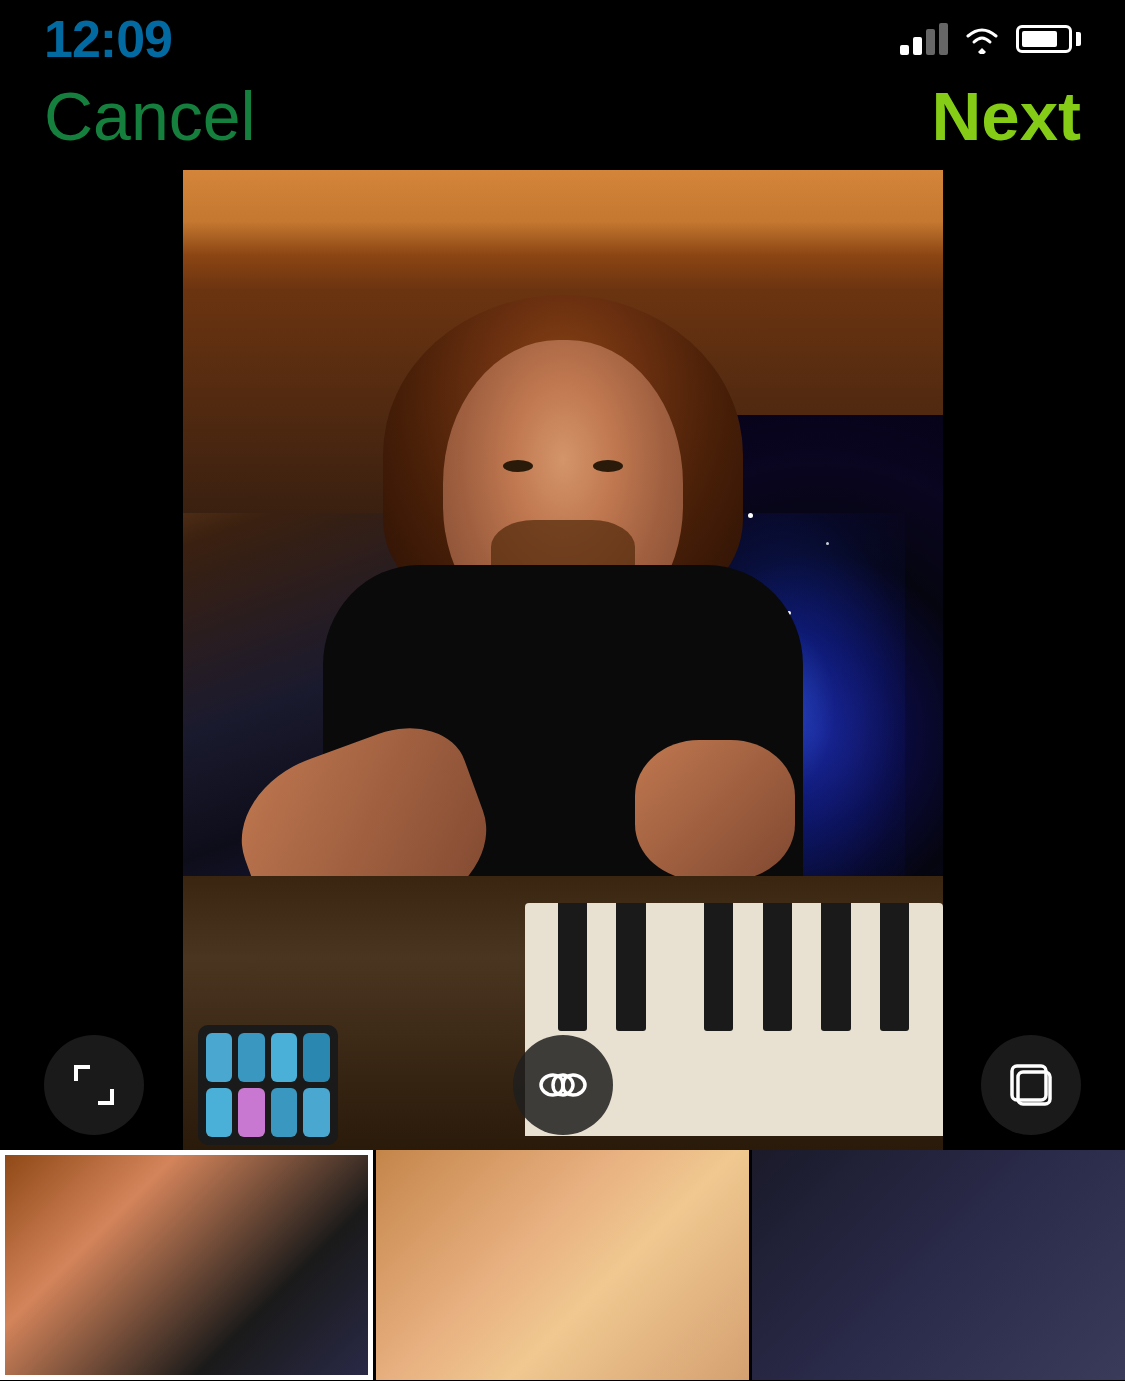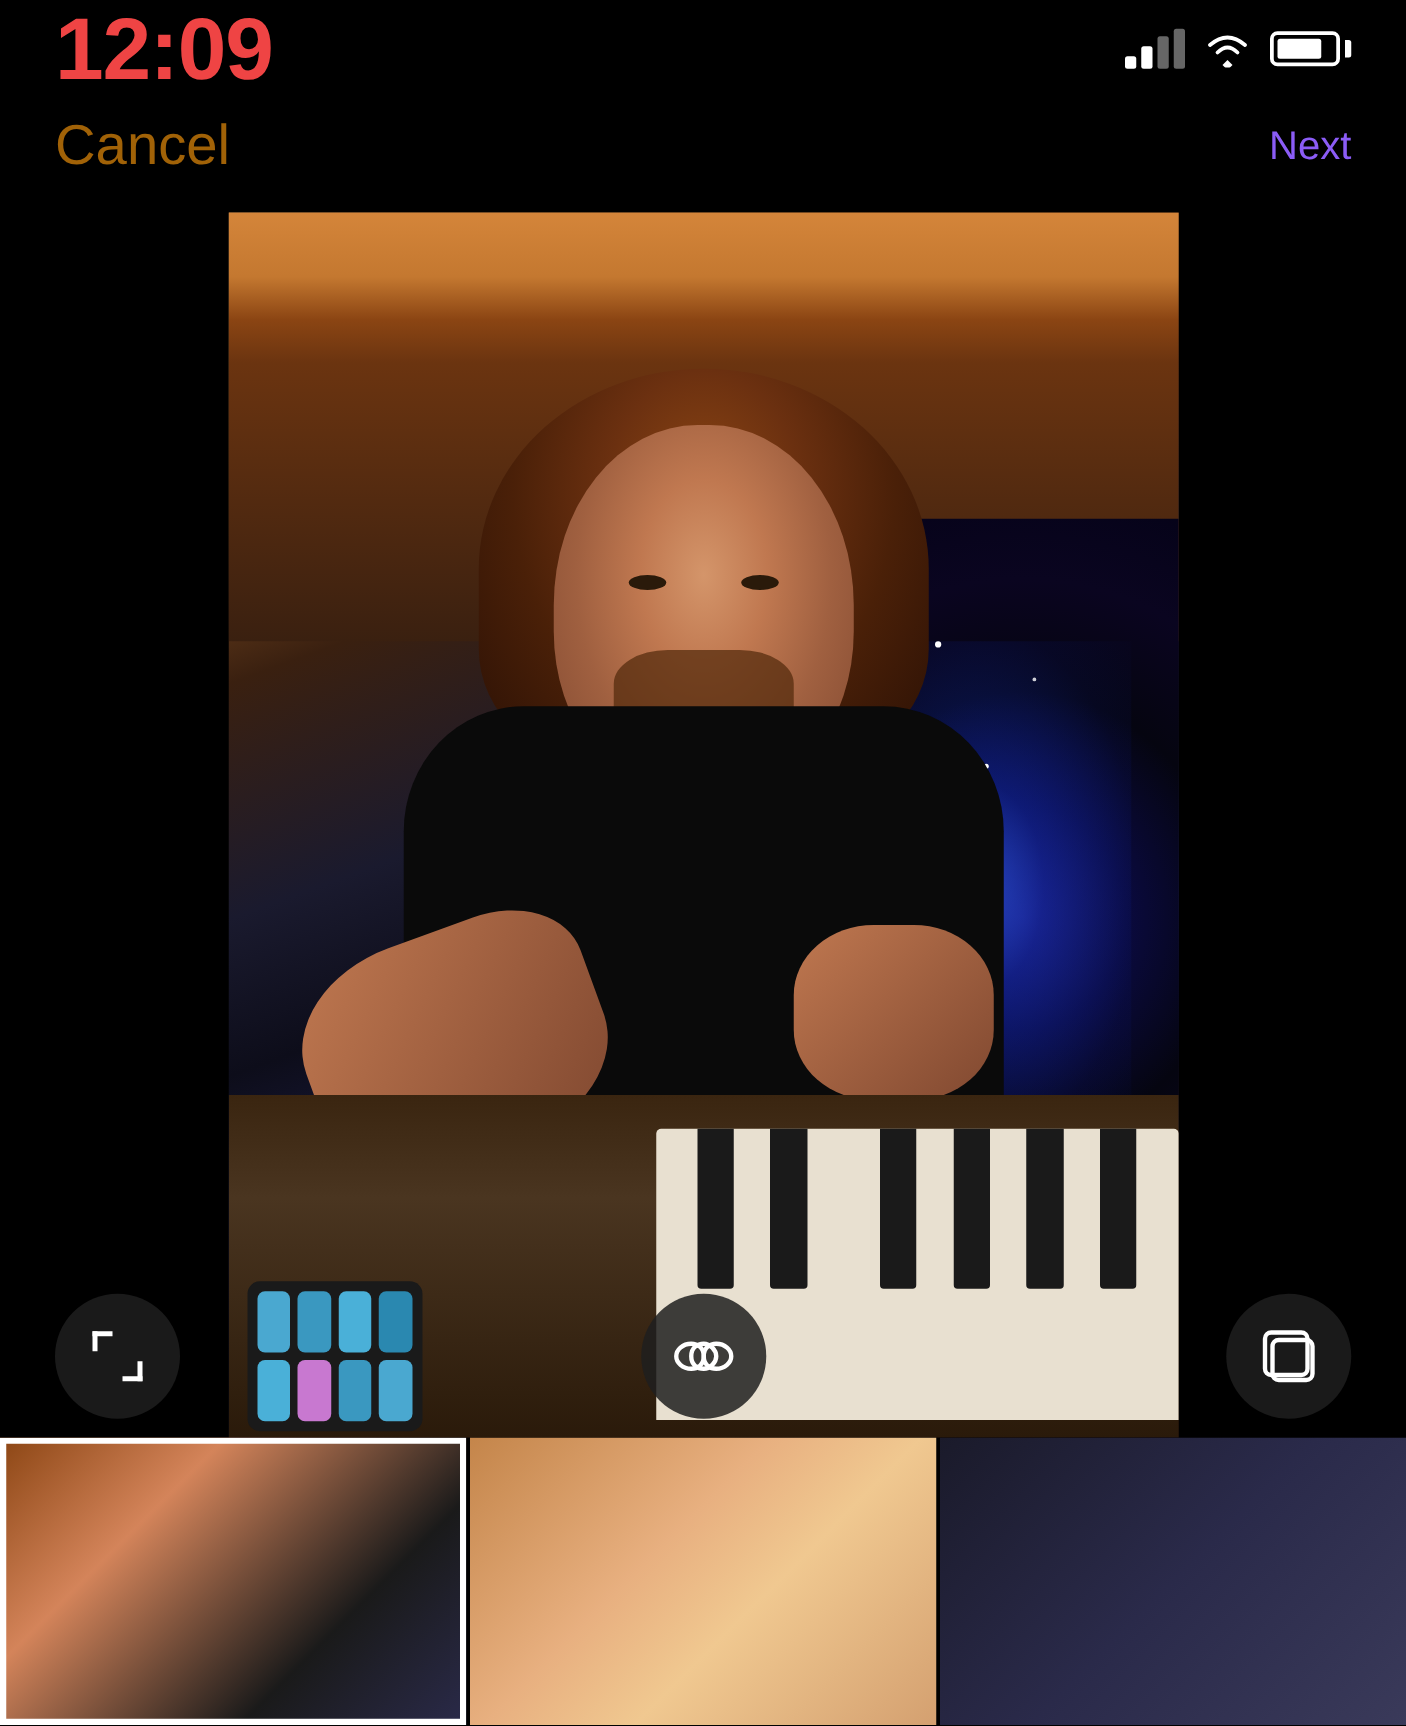"12:09" .status-time { color: #ef4444 -> #0369a1; font-size: 70px -> 52px }
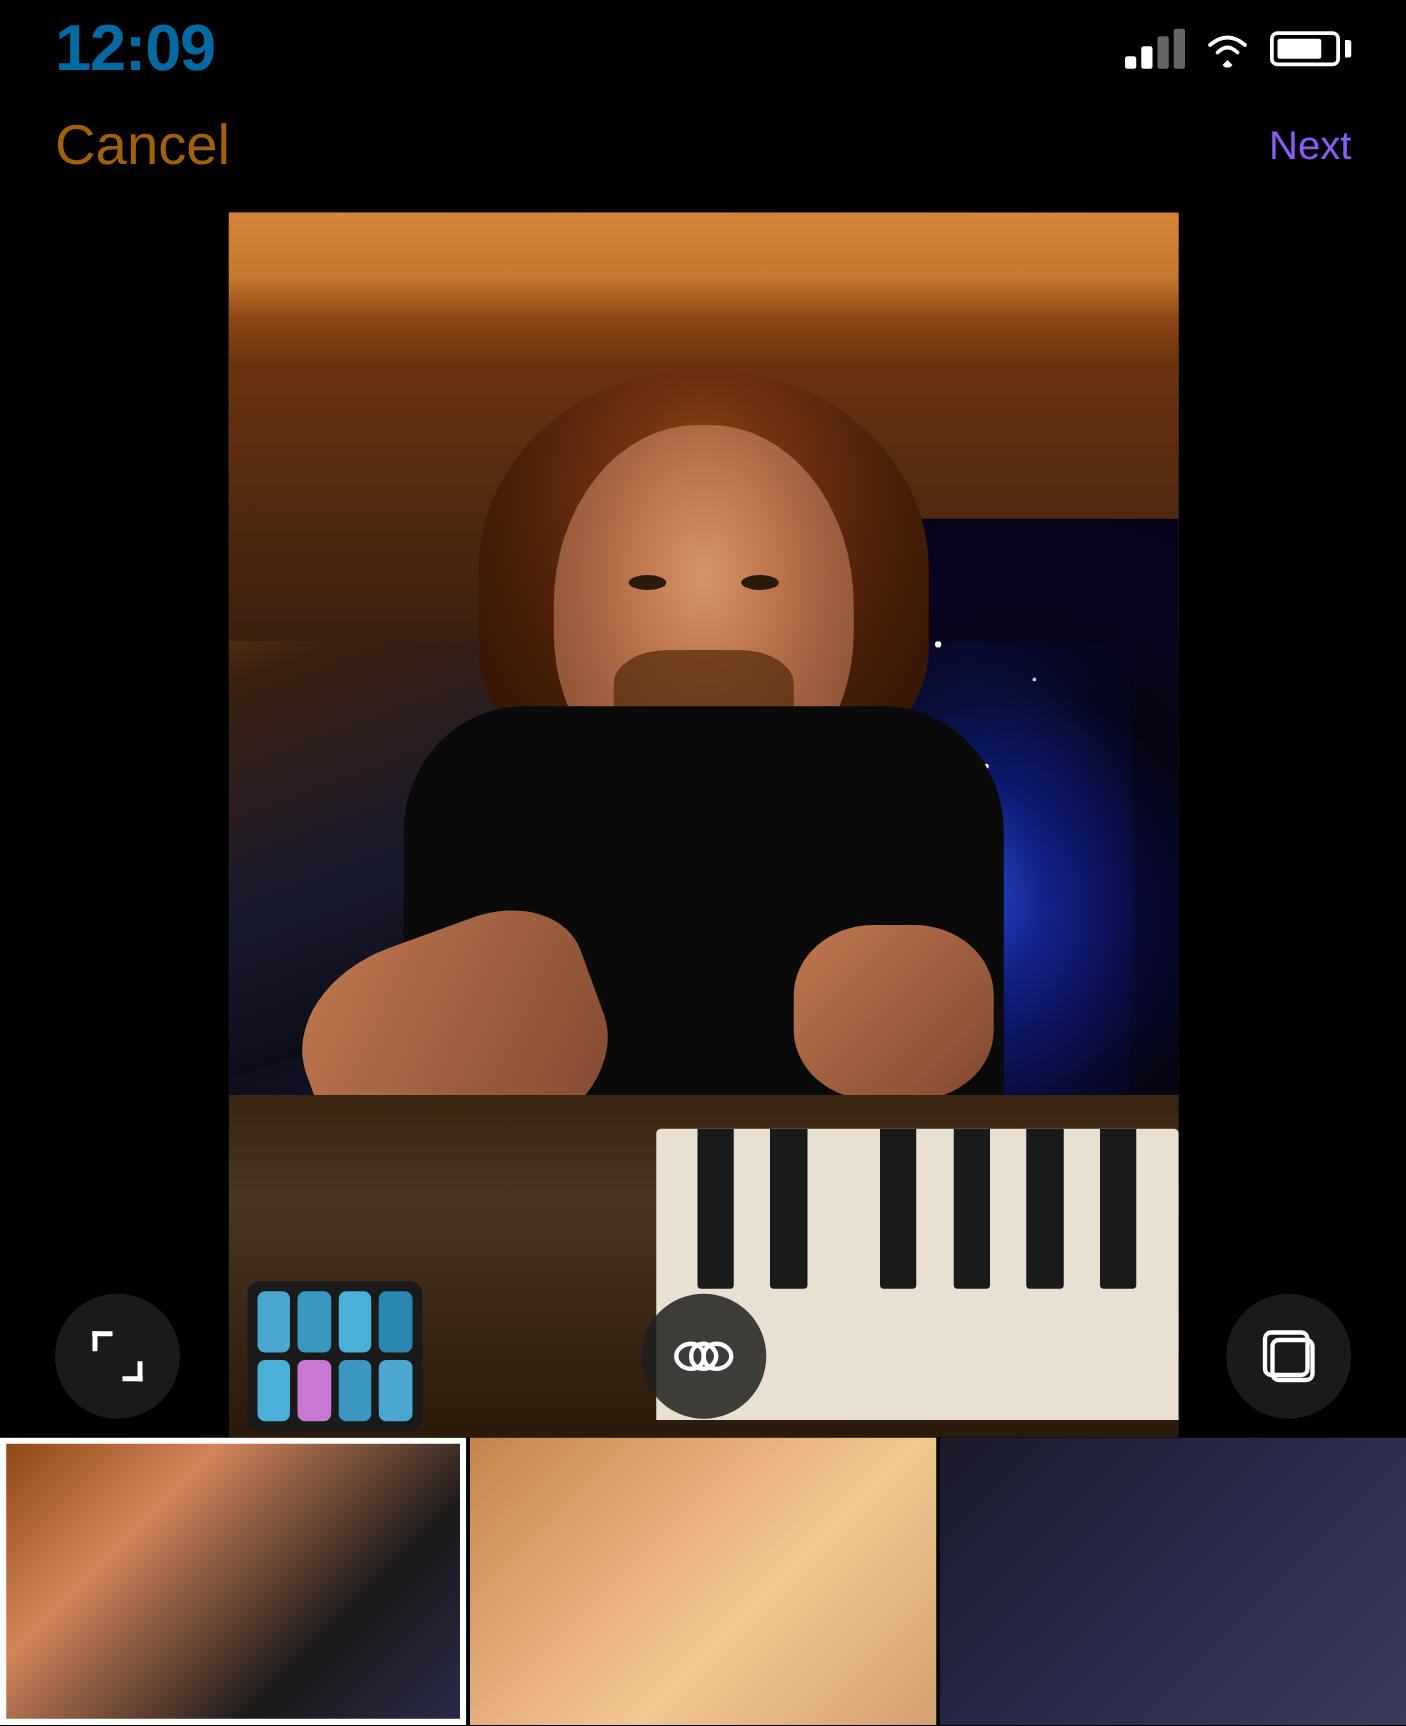"Cancel" .nav-cancel { color: #a16207 -> #15803d; font-size: 45px -> 68px }
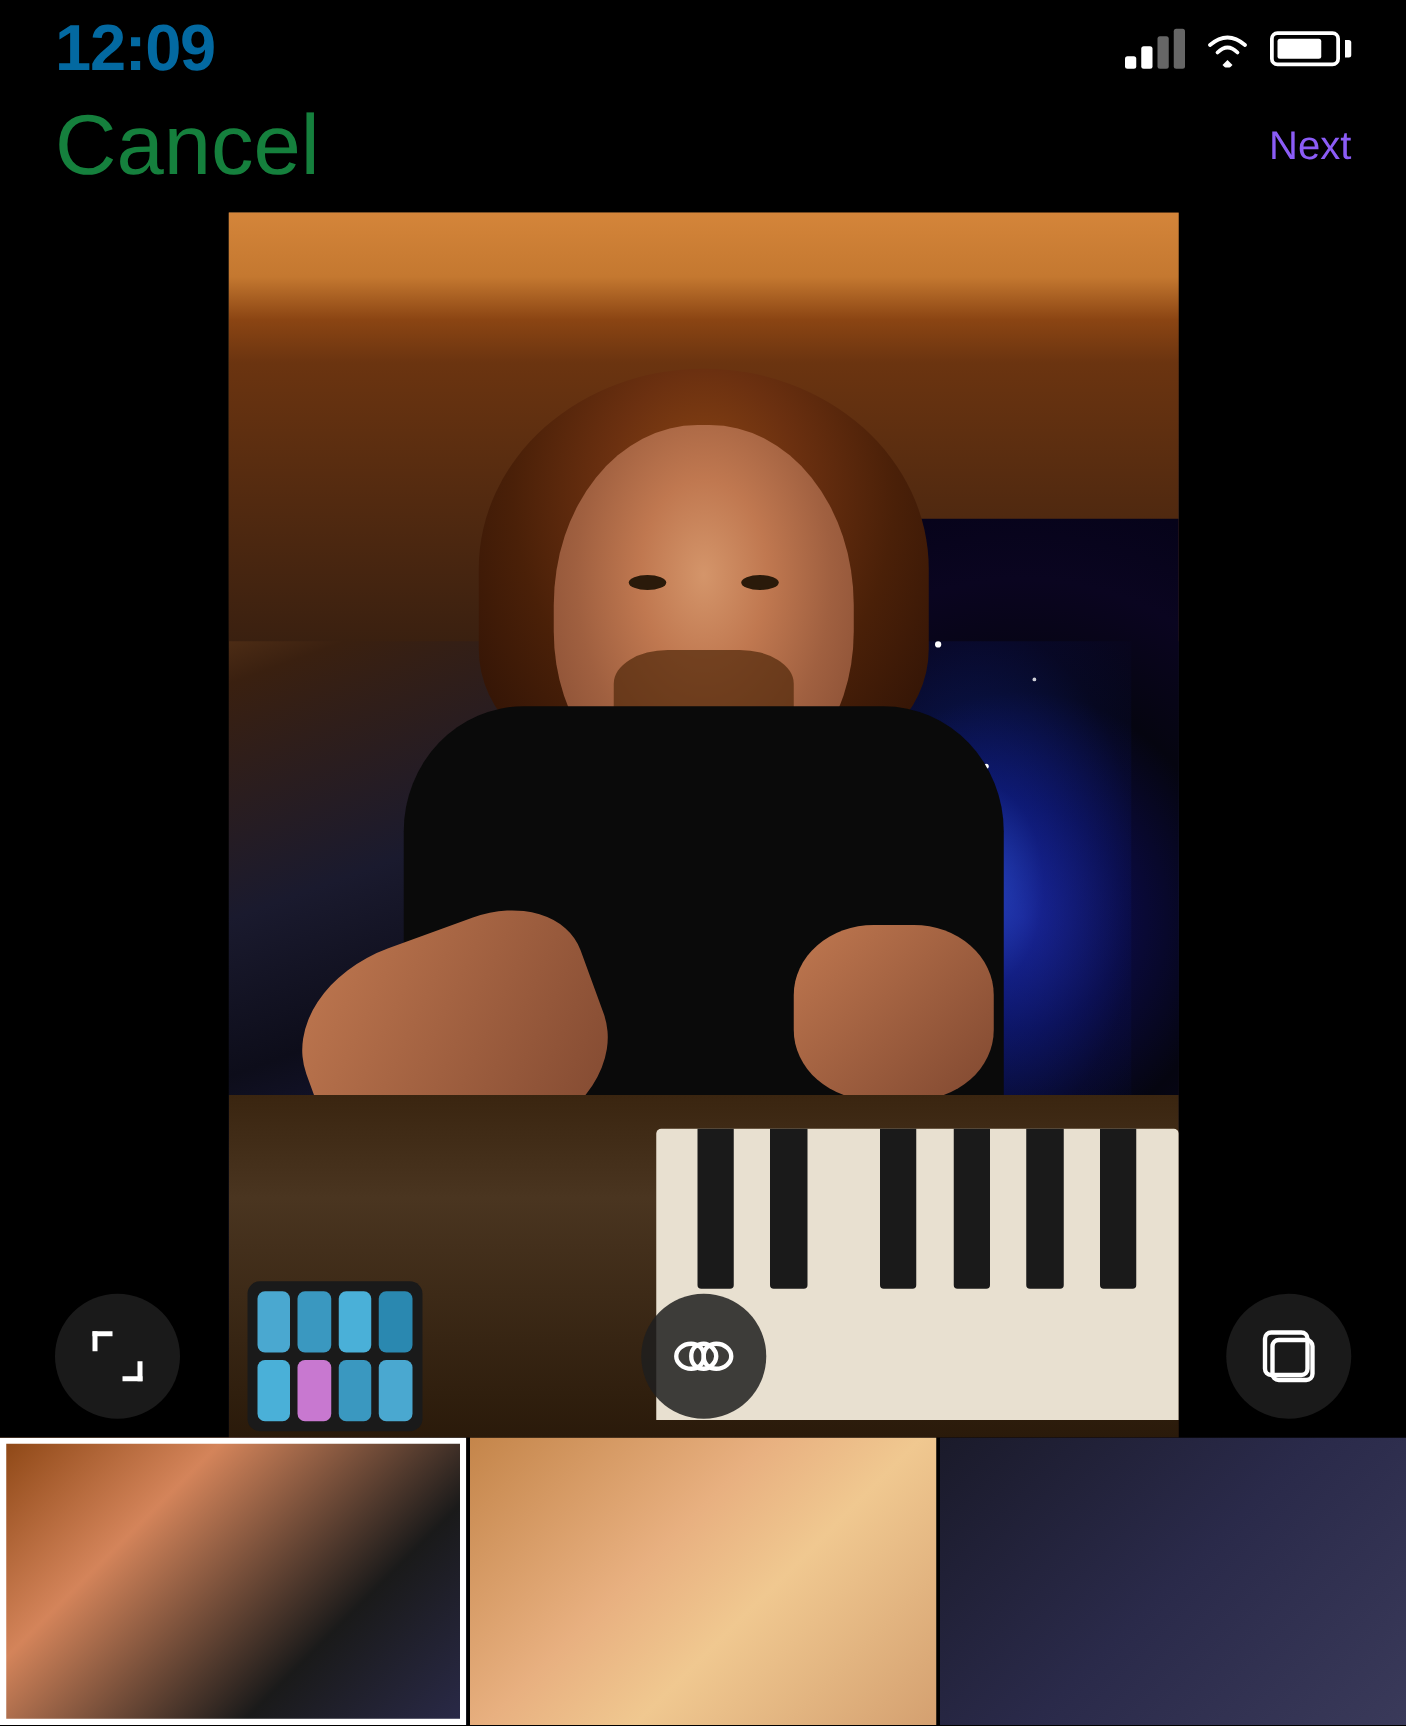"Next" .nav-next { color: #8b5cf6 -> #84cc16; font-size: 32px -> 69px; font-weight: 400 -> 700 }
